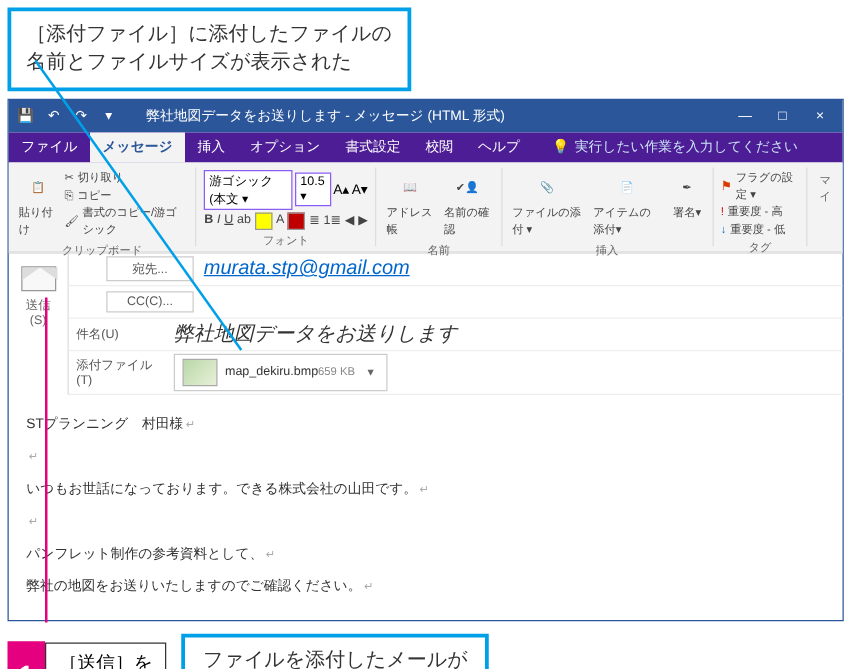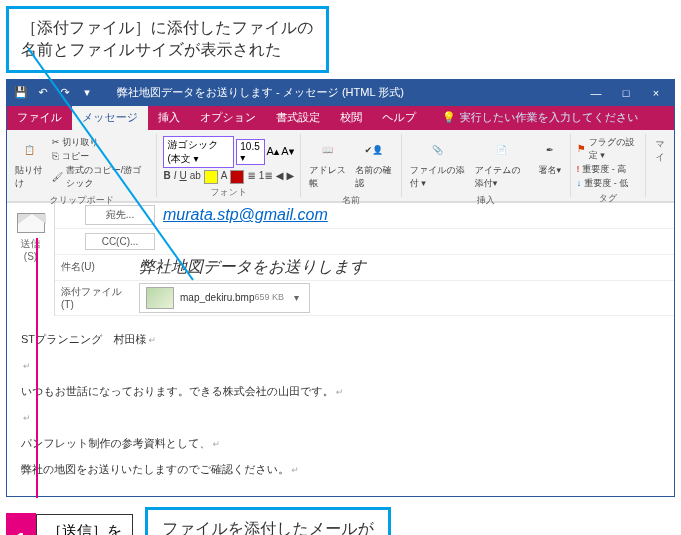"ファイル" .menubar { background: #be185d -> #4c1d95 }
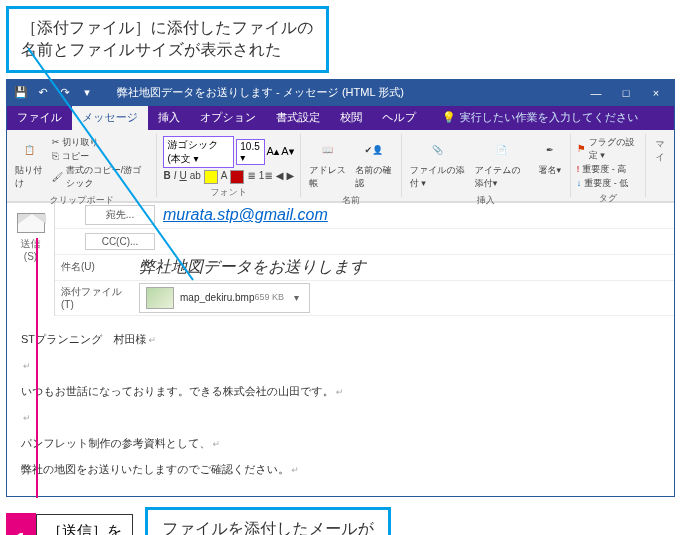"メッセージ" .menubar .tab.active { font-weight: none -> bold }
